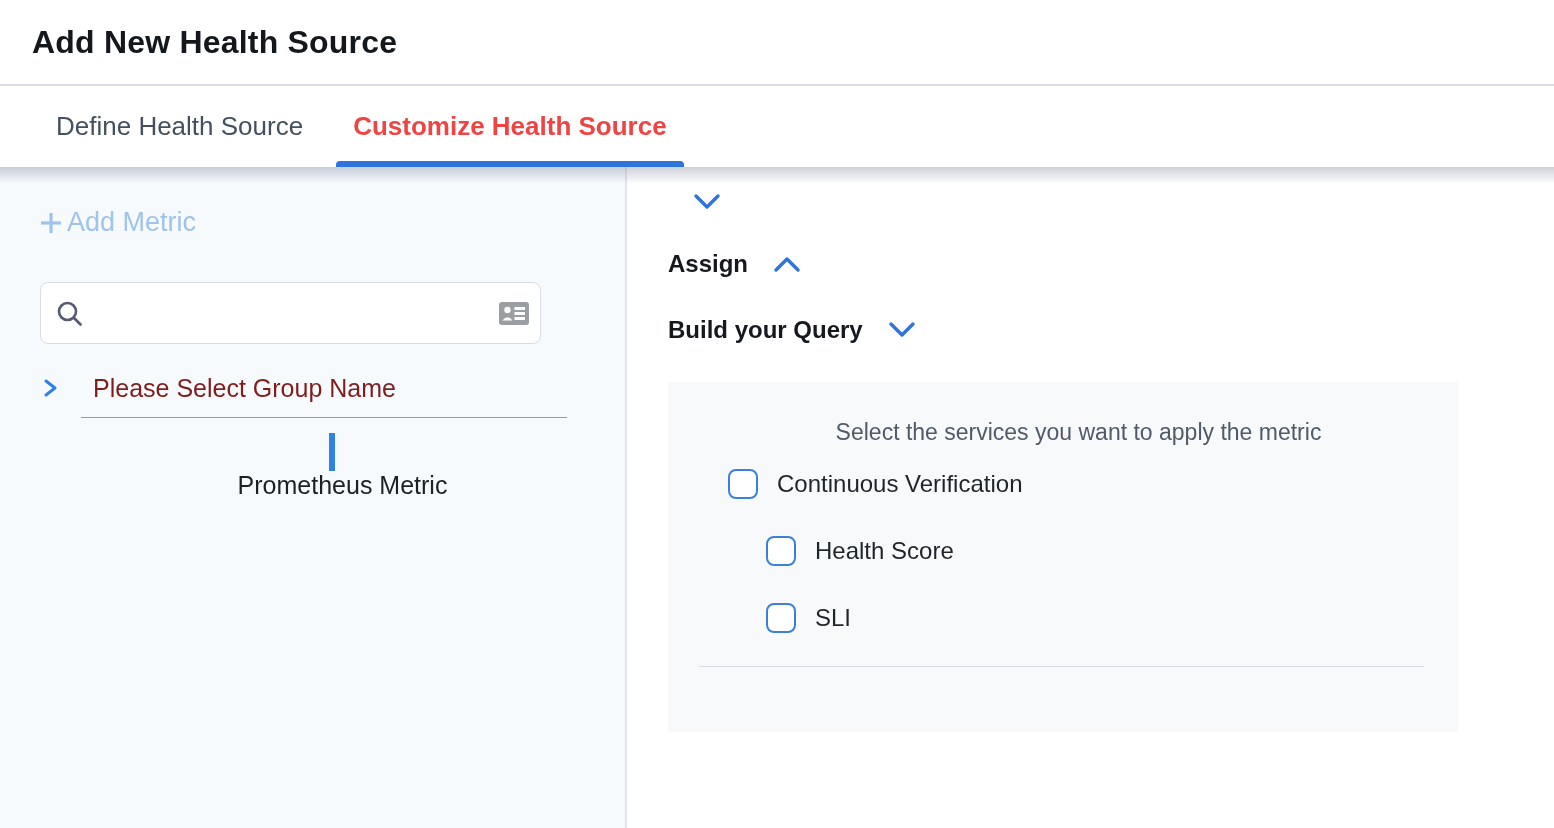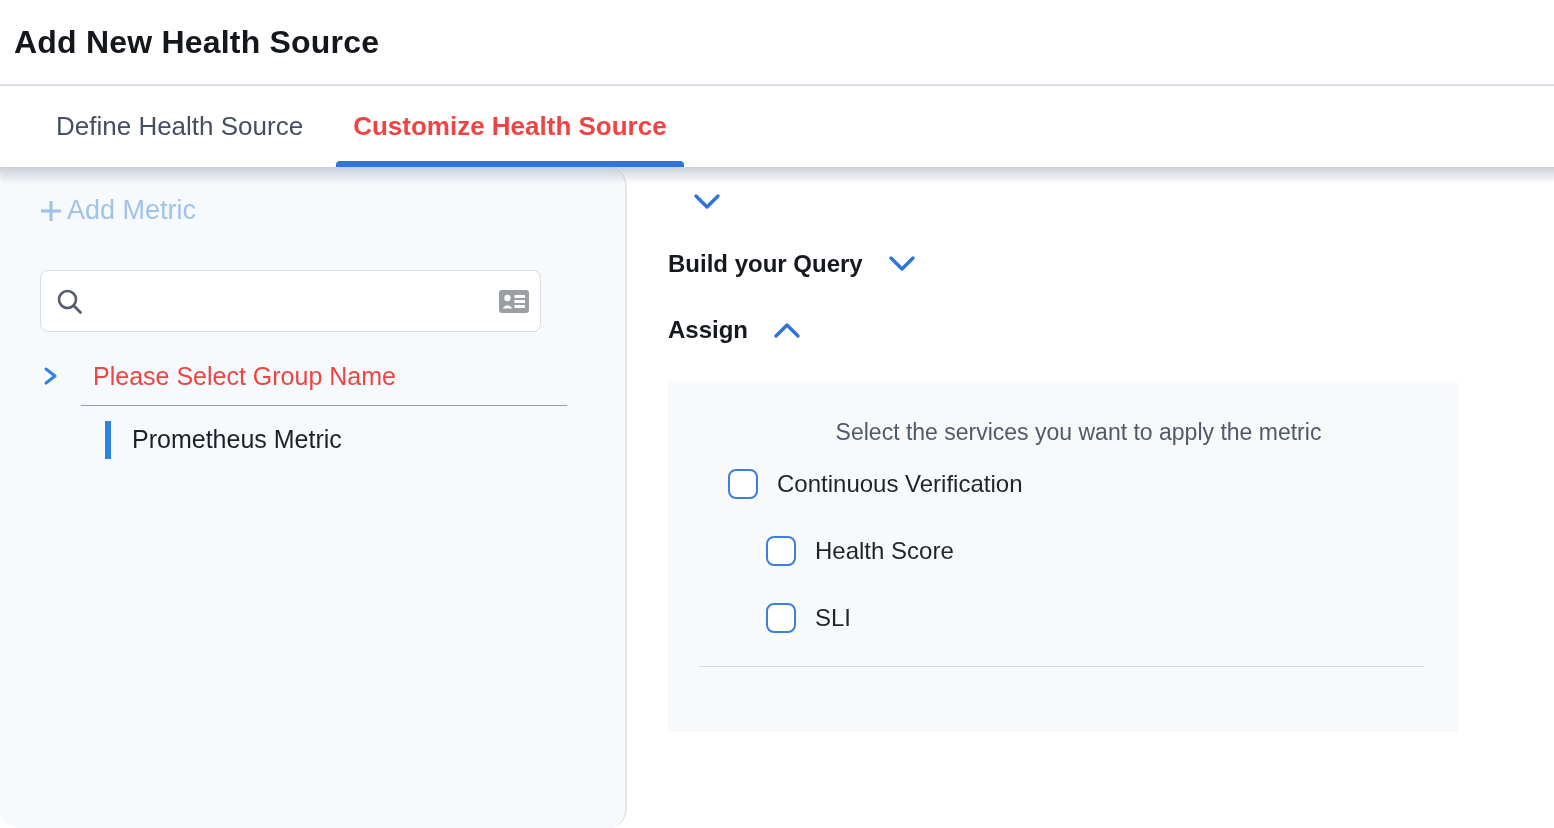"Add New Health Source" .page-header { padding-left: 14px -> 32px }
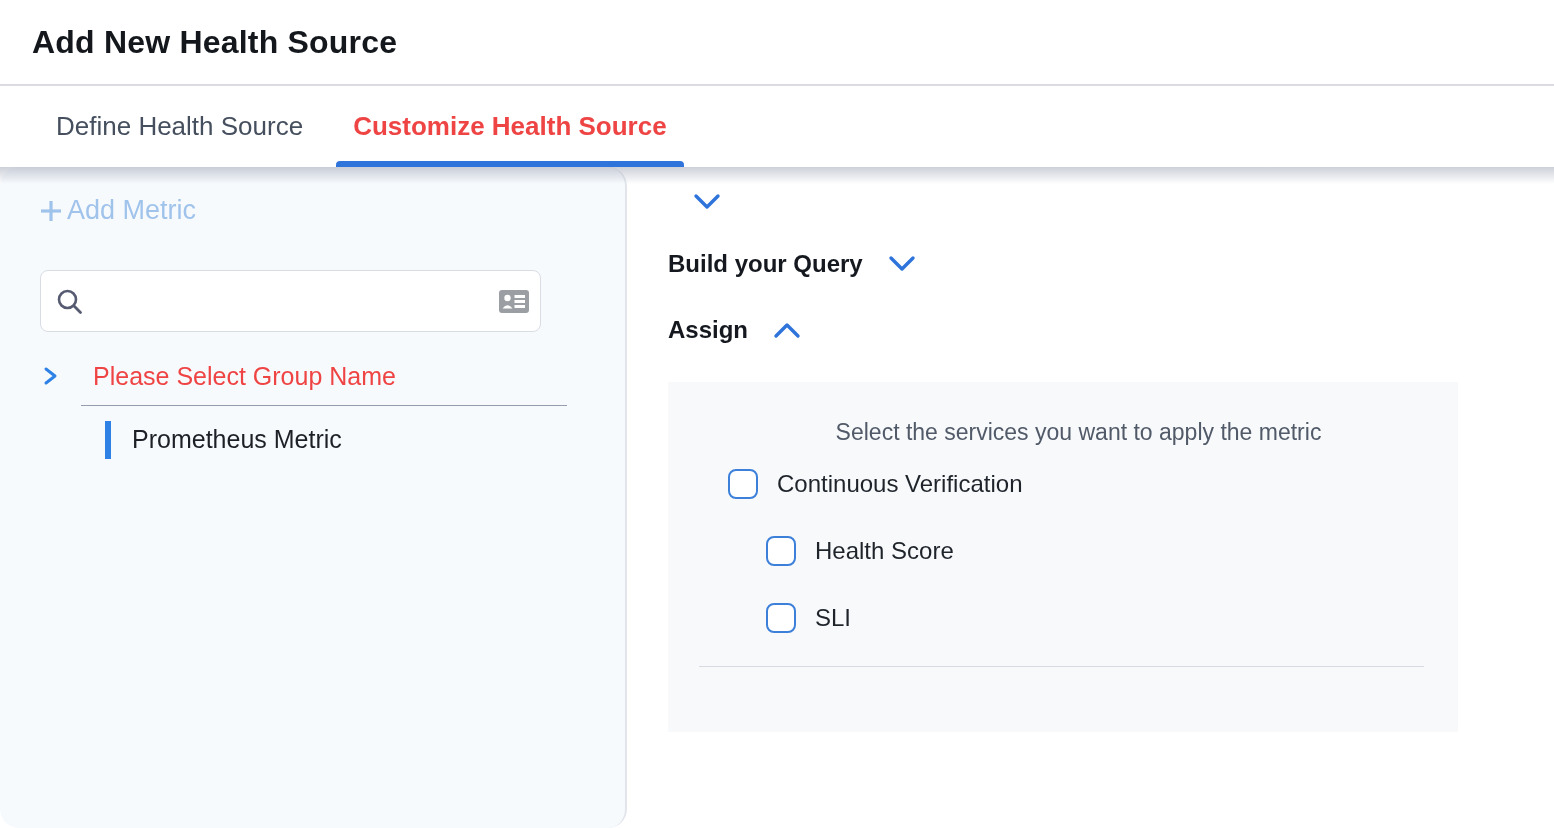"Add Metric" .sidebar { border-radius: 19px -> none; padding-top: 28px -> 40px }
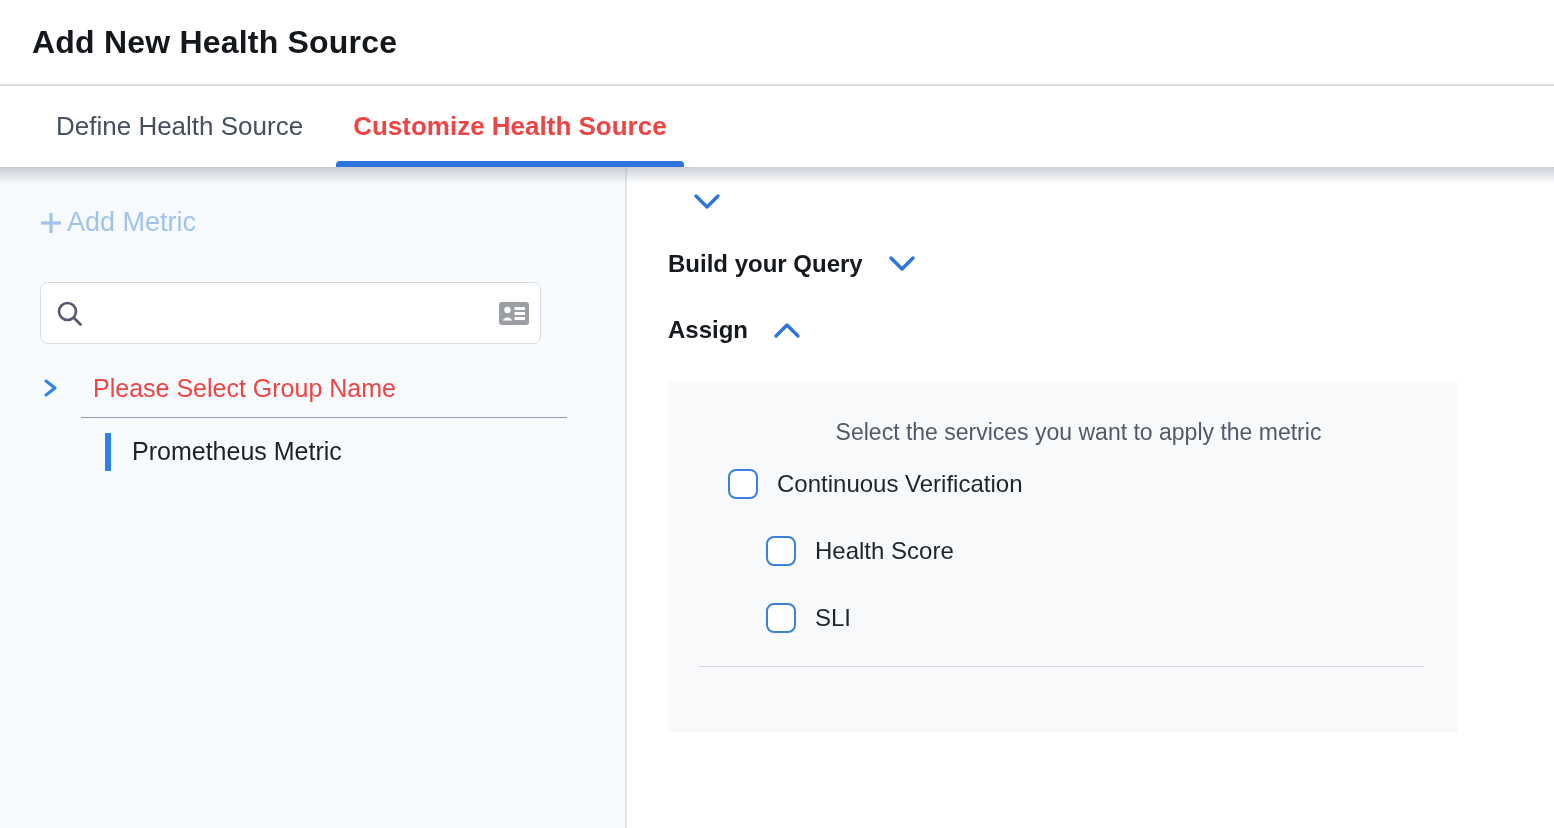"Build your Query" div.accordion { order: before "Assign" -> after "Assign" }
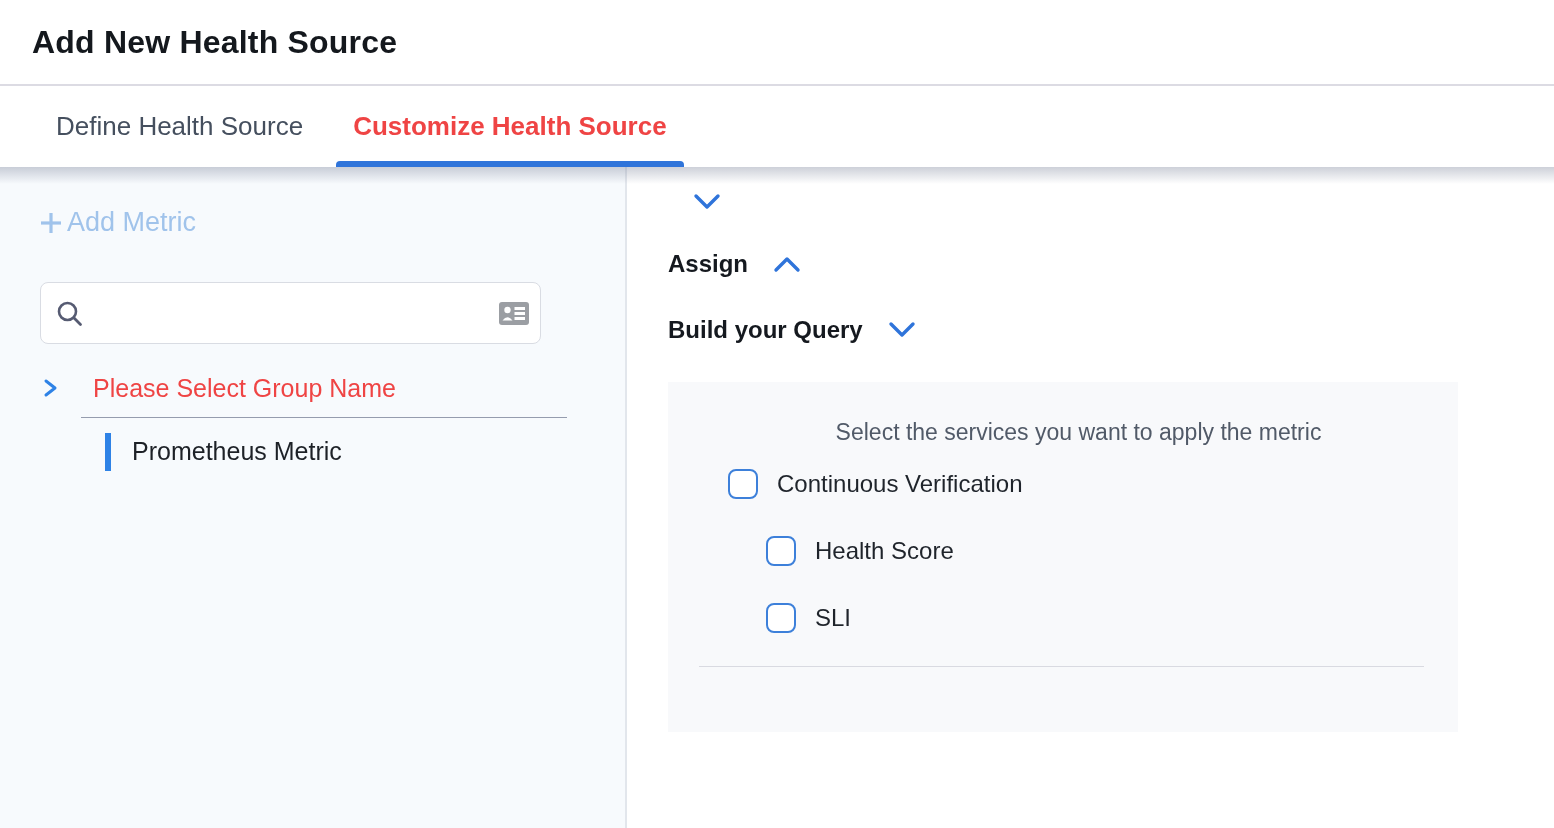"Please Select Group Name" .group-label { color: #ef4444 -> #7f1d1d }
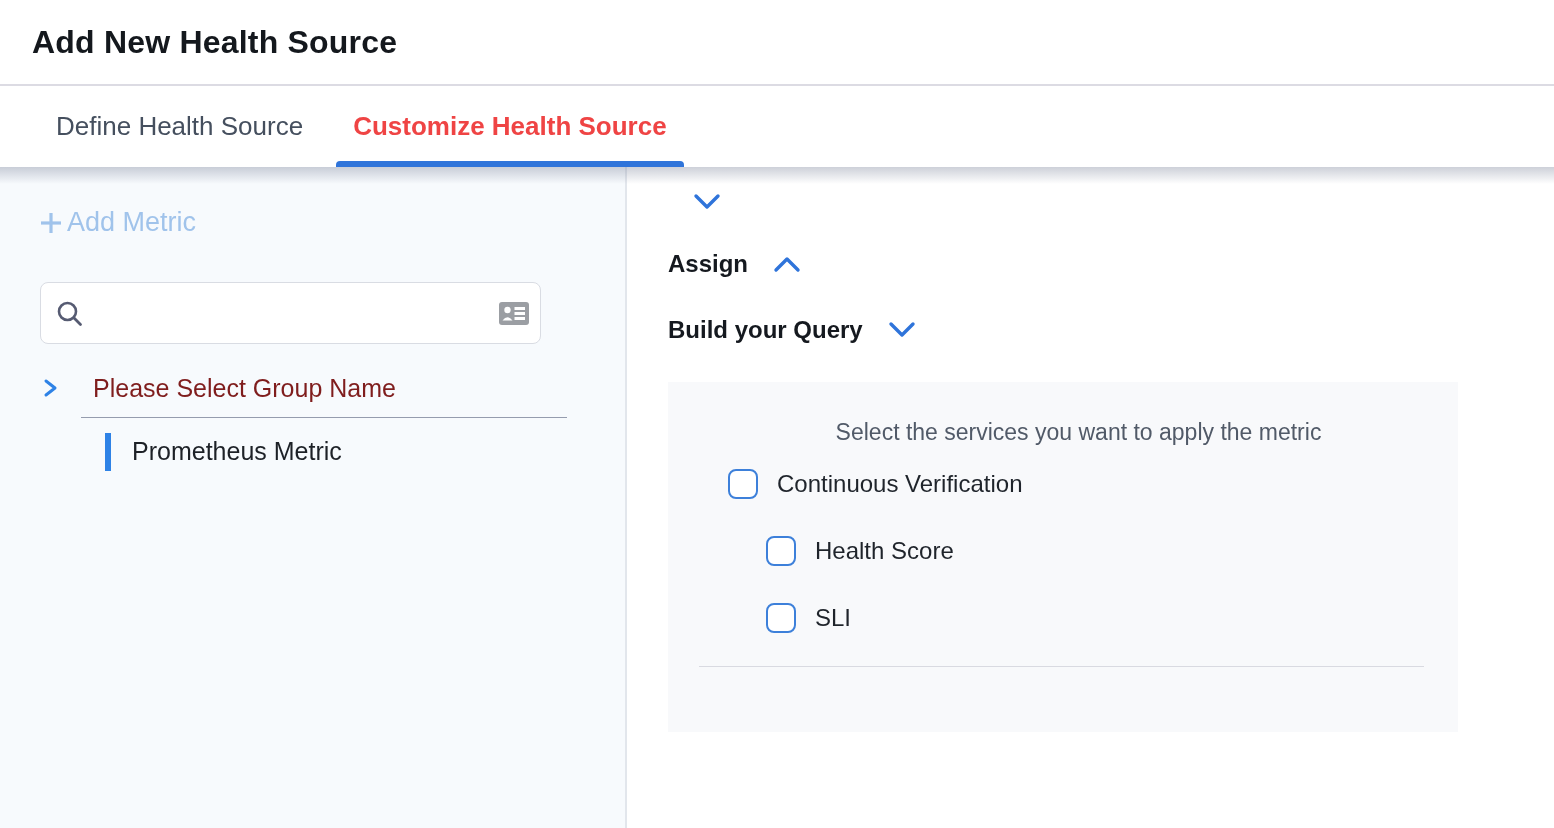"Prometheus Metric" .metric-item { flex-direction: none -> column; margin: 15px 0 0 105px -> 15px 0 0 60px }
